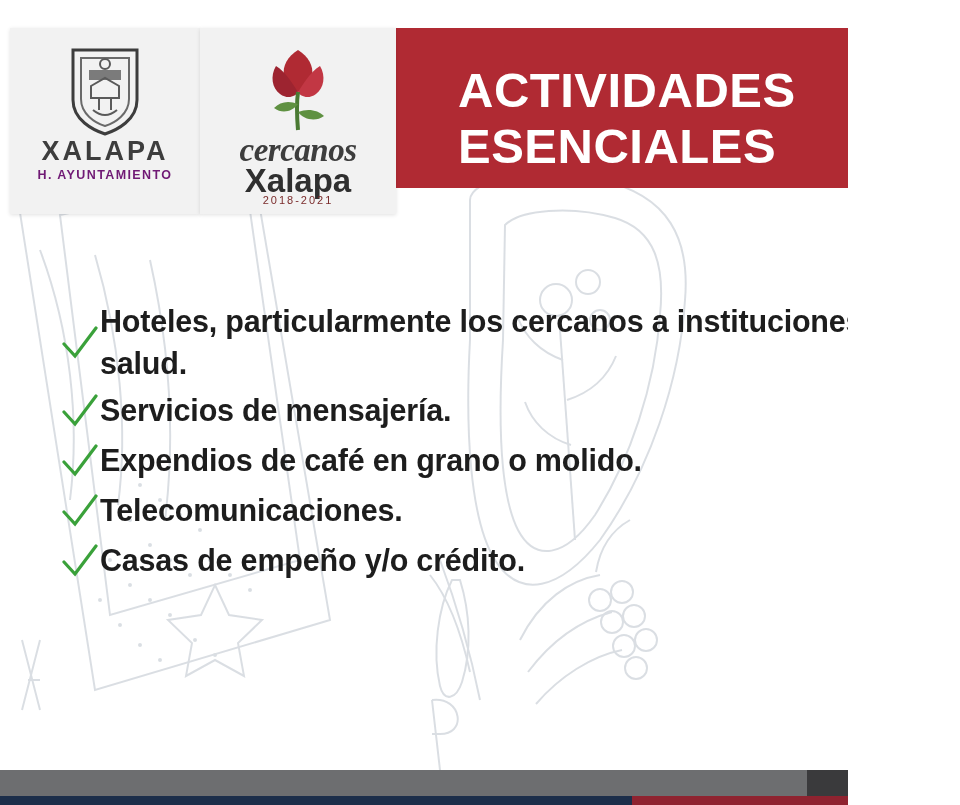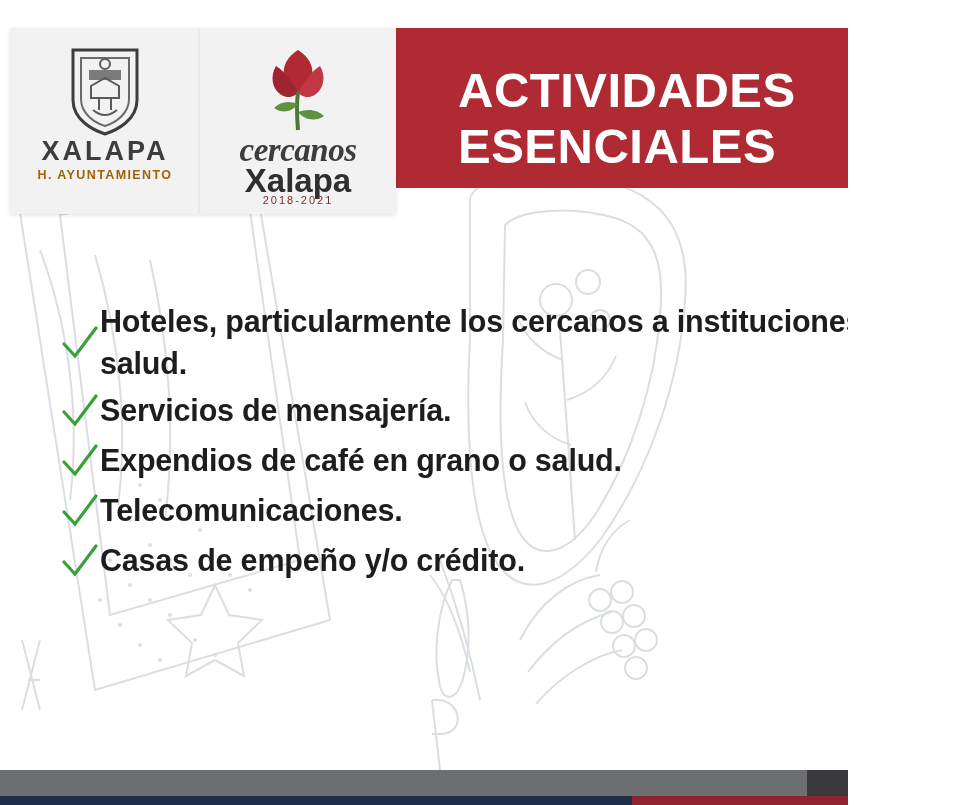"H. AYUNTAMIENTO" .xalapa-sub { color: #a16207 -> #701a75 }
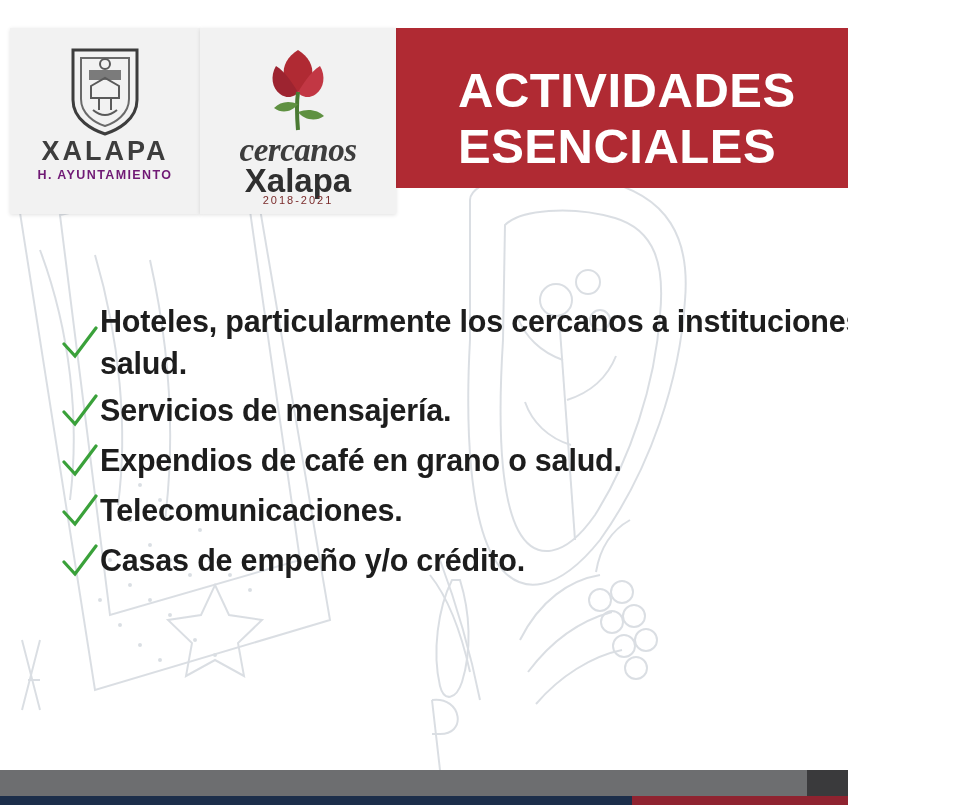"Expendios de café en grano" span.item-text { text: salud -> molido }
